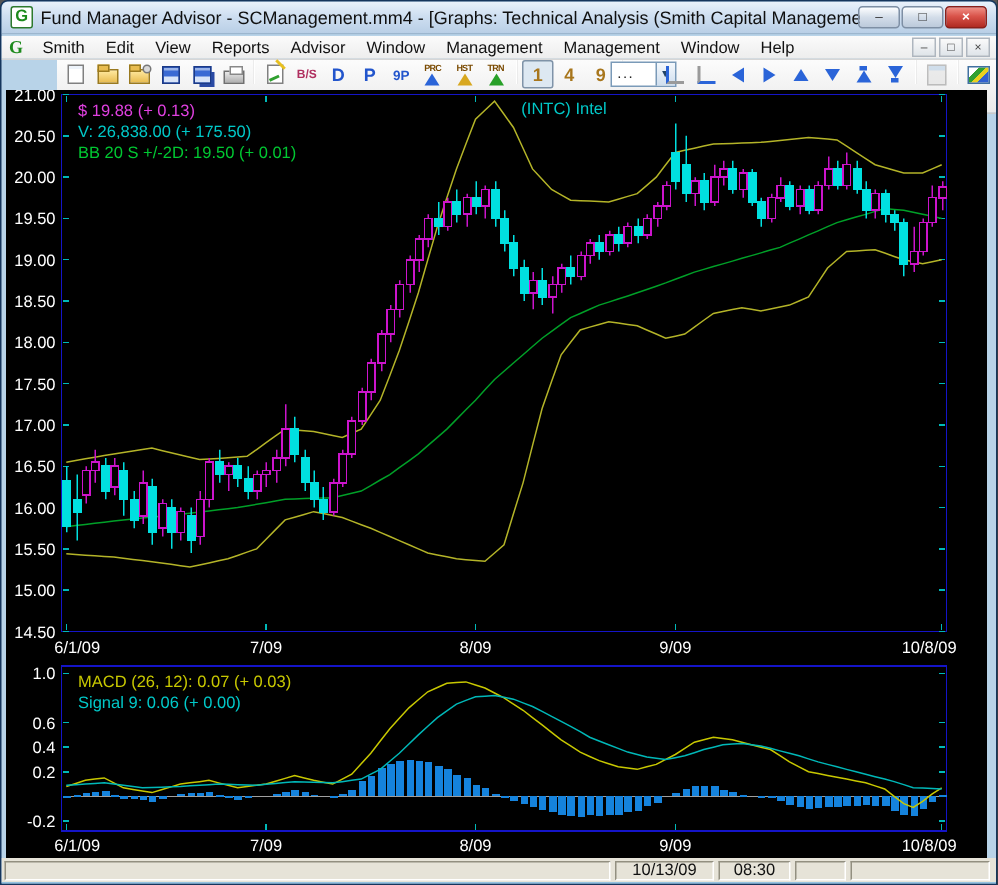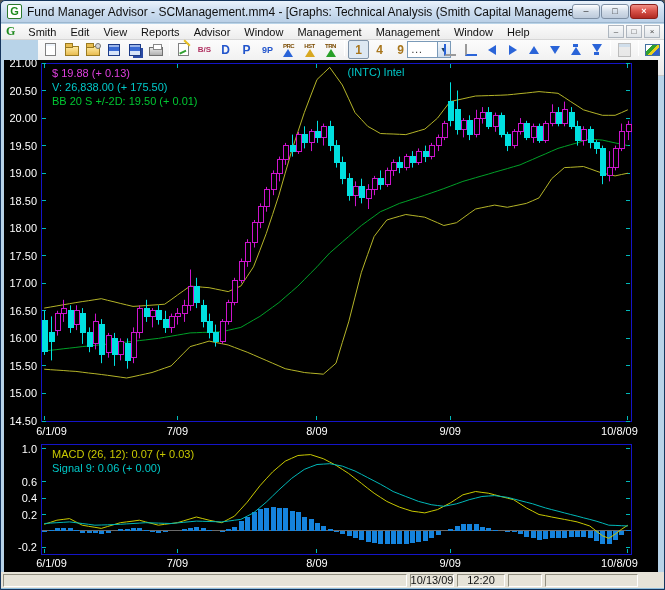"10/13/09" div.sp { width: 44px -> 66px }
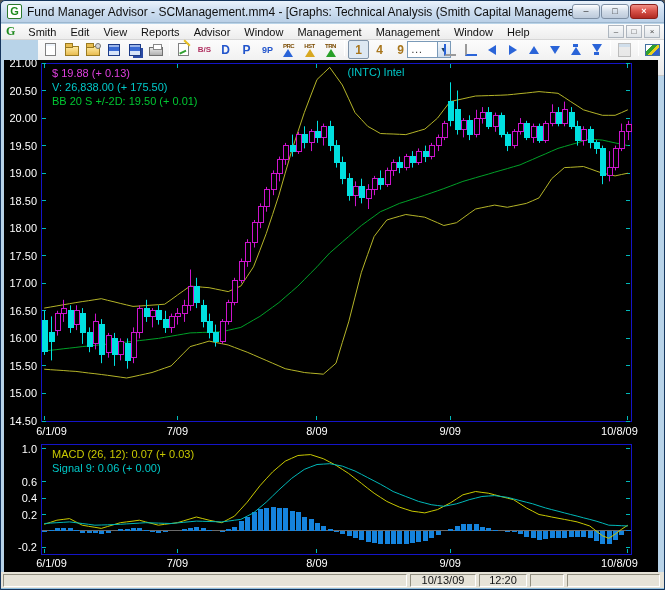"12:20" div.sp { text: 12:20 -> 08:30 }
